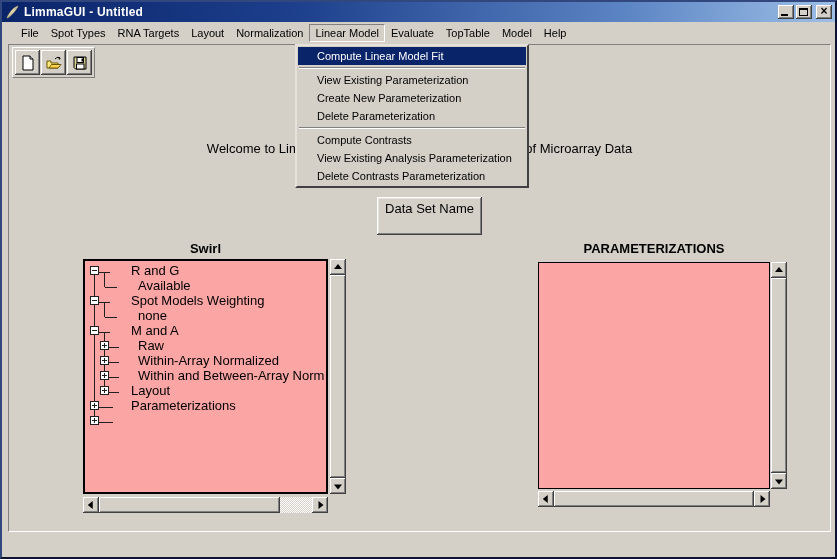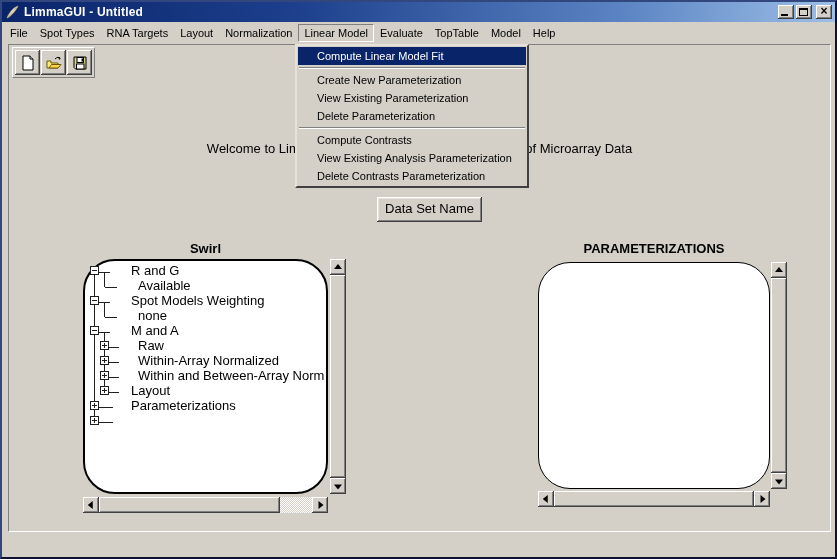"File" .menubar { padding-left: 2px -> 13px }
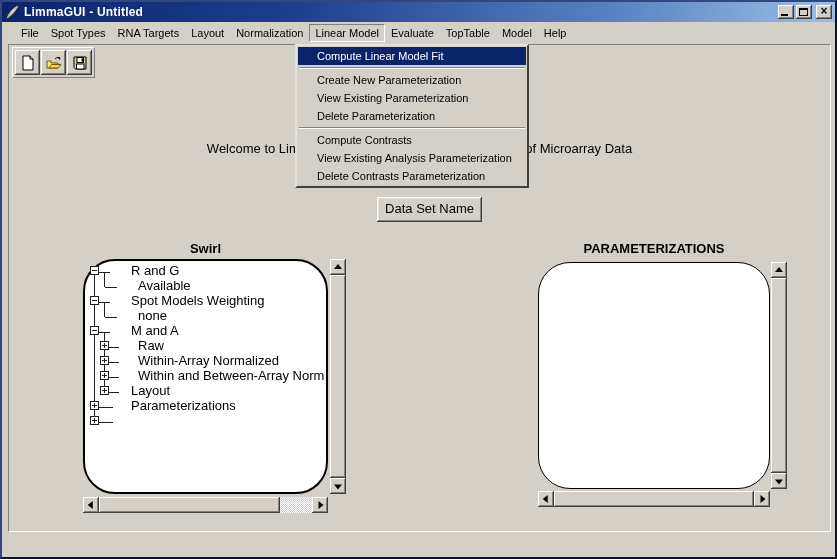"Create New Parameterization" div.dd-item { order: before "View Existing Parameterization" -> after "View Existing Parameterization" }
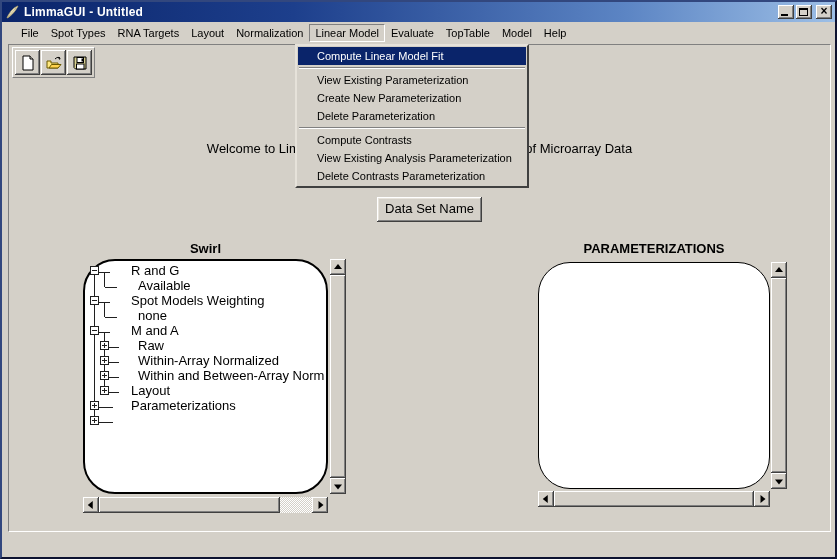"Data Set Name" .dataset-btn { height: 25px -> 38px }
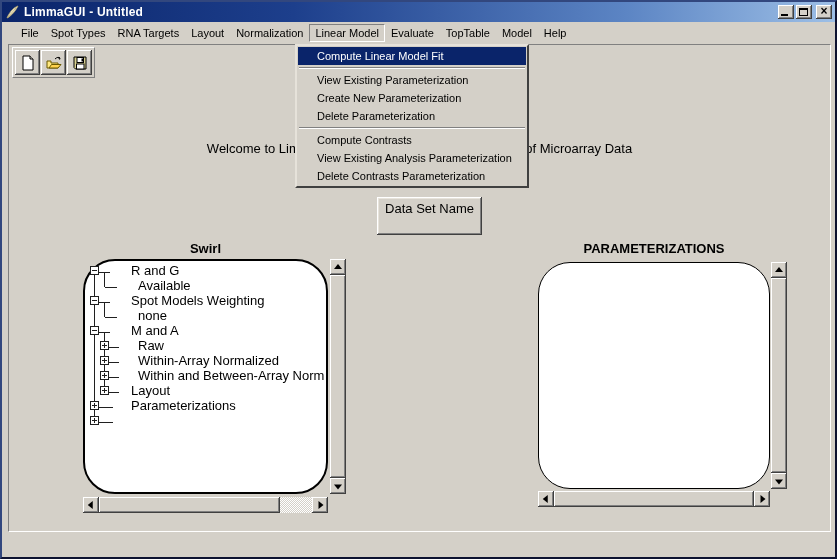"R and G" .listbox { background: #ffffff -> #fca5a5; border-radius: 32px -> none }
